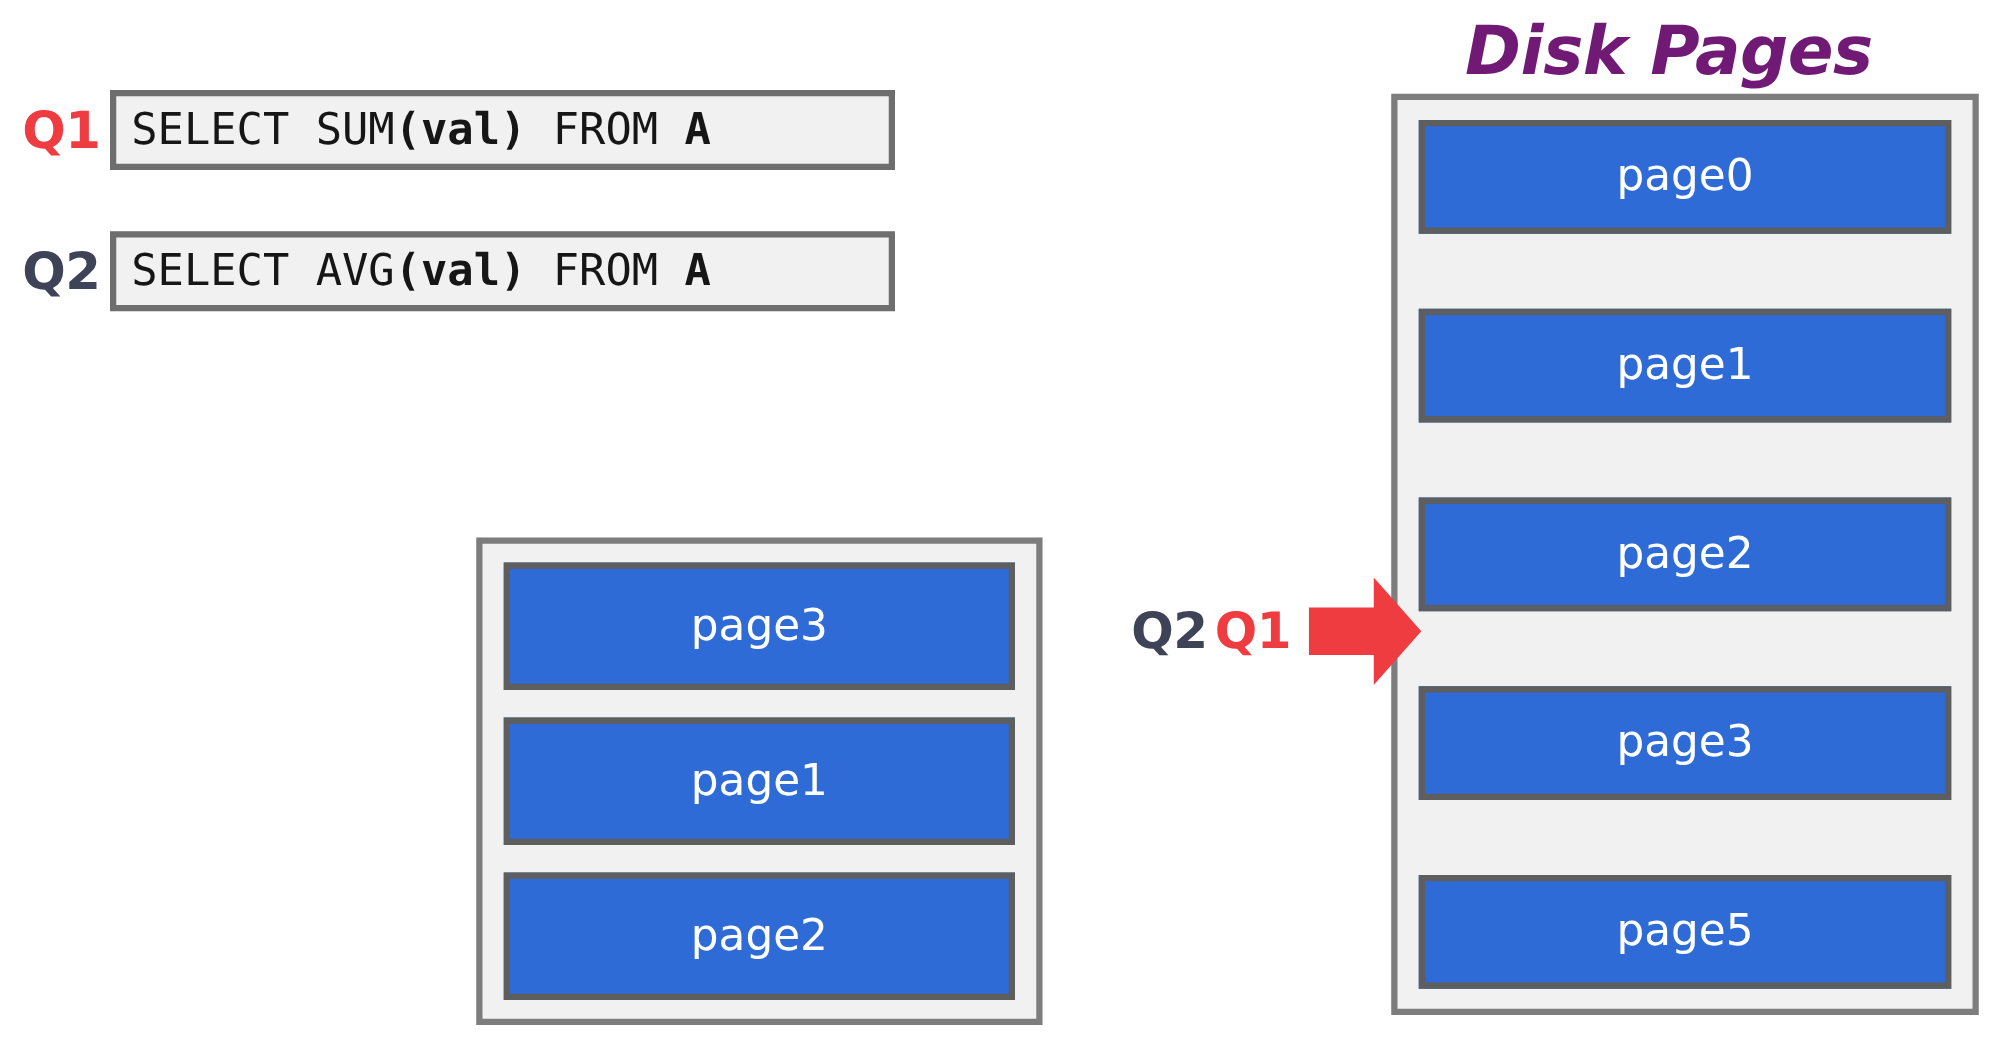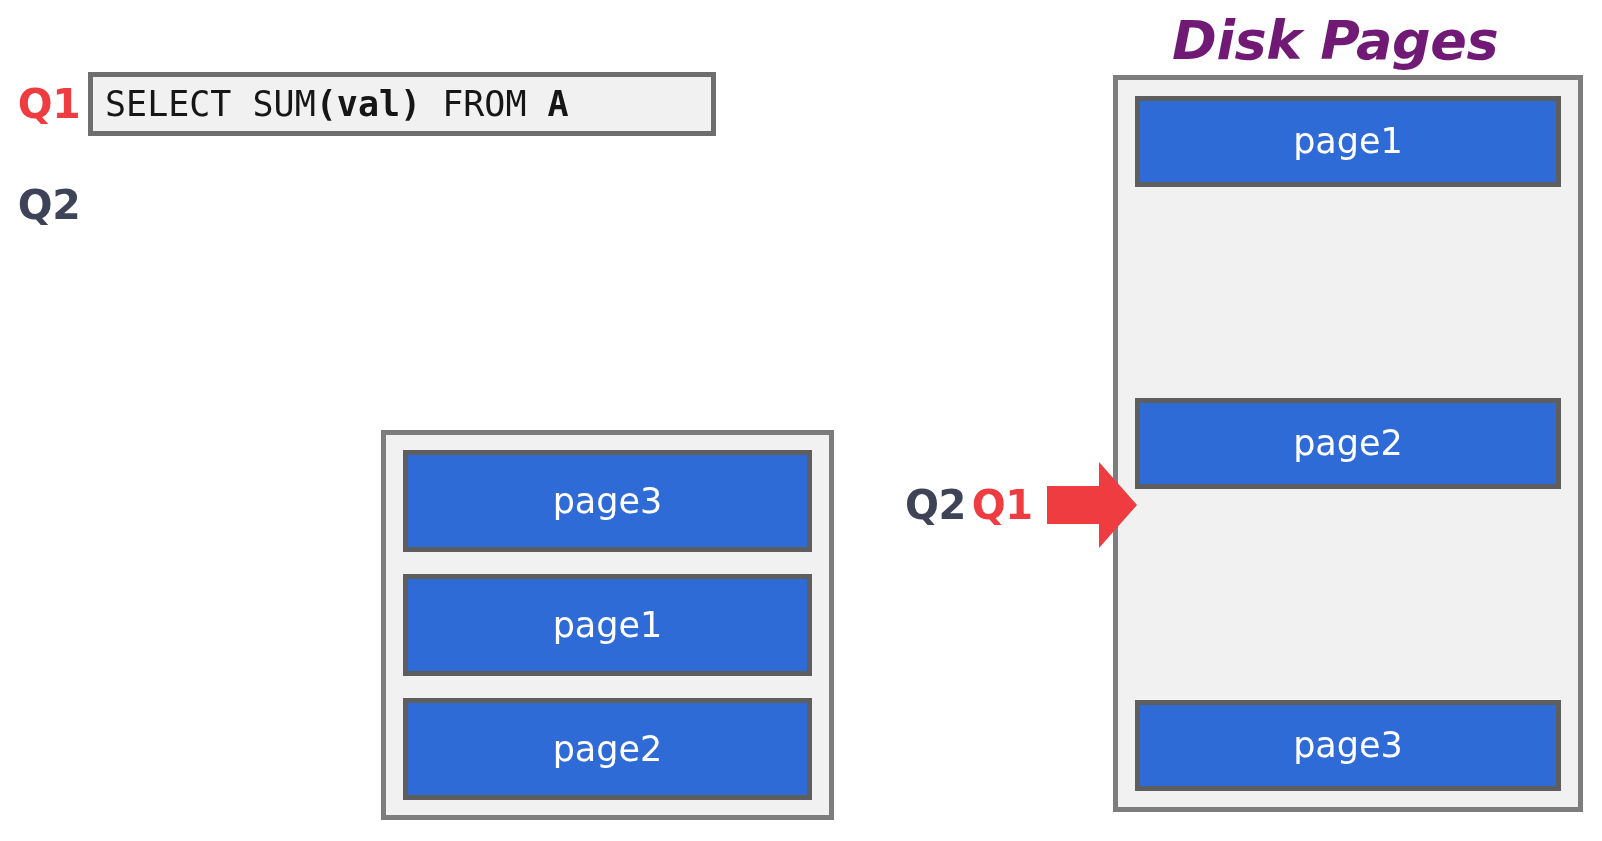"page0" div.page-box { html: none -> <div> <span>page0</span> </div> }
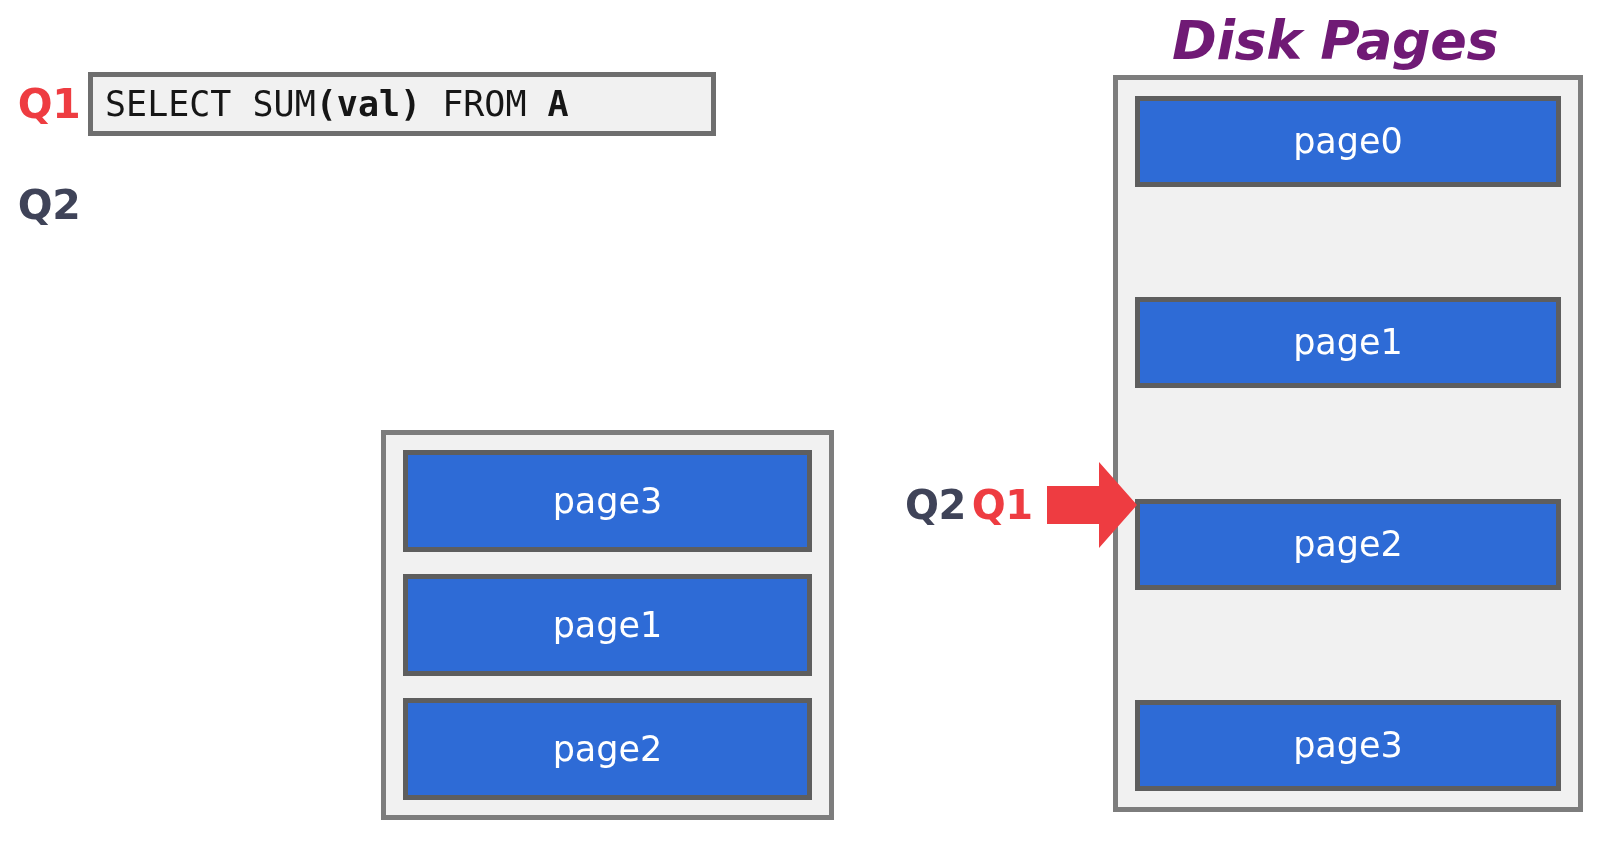"SELECT AVG(val) FROM A" div.sql-box { html: none -> <div> <span><span>SELECT </span><span>AVG</span><span>(val) </span><span>FROM</span><span> A</span></span> </div> }
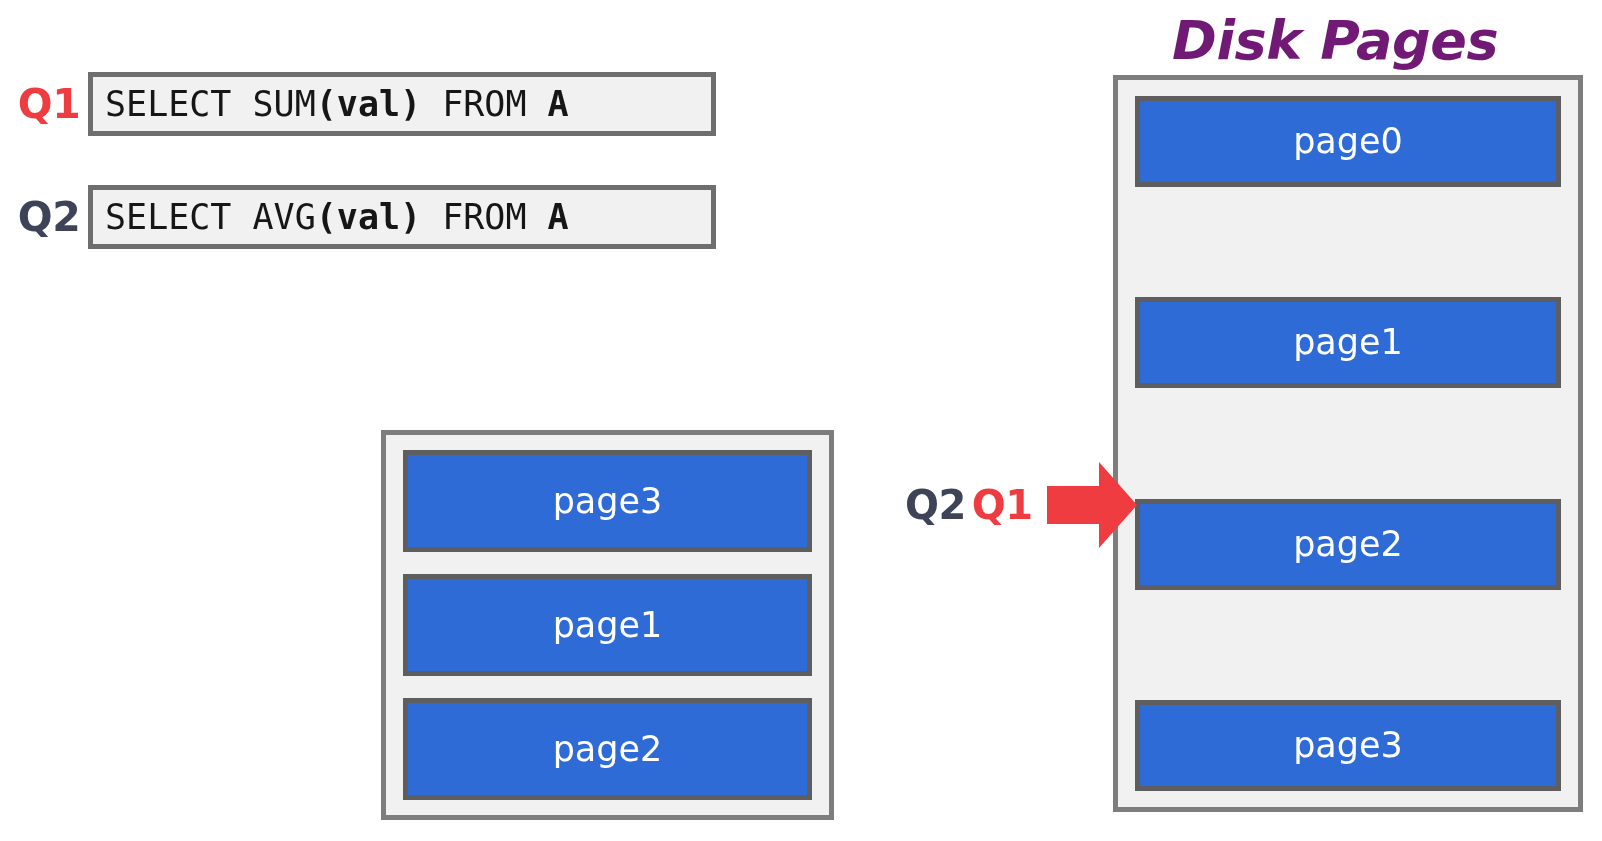"page5" div.page-box { html: none -> <div> <span>page5</span> </div> }
